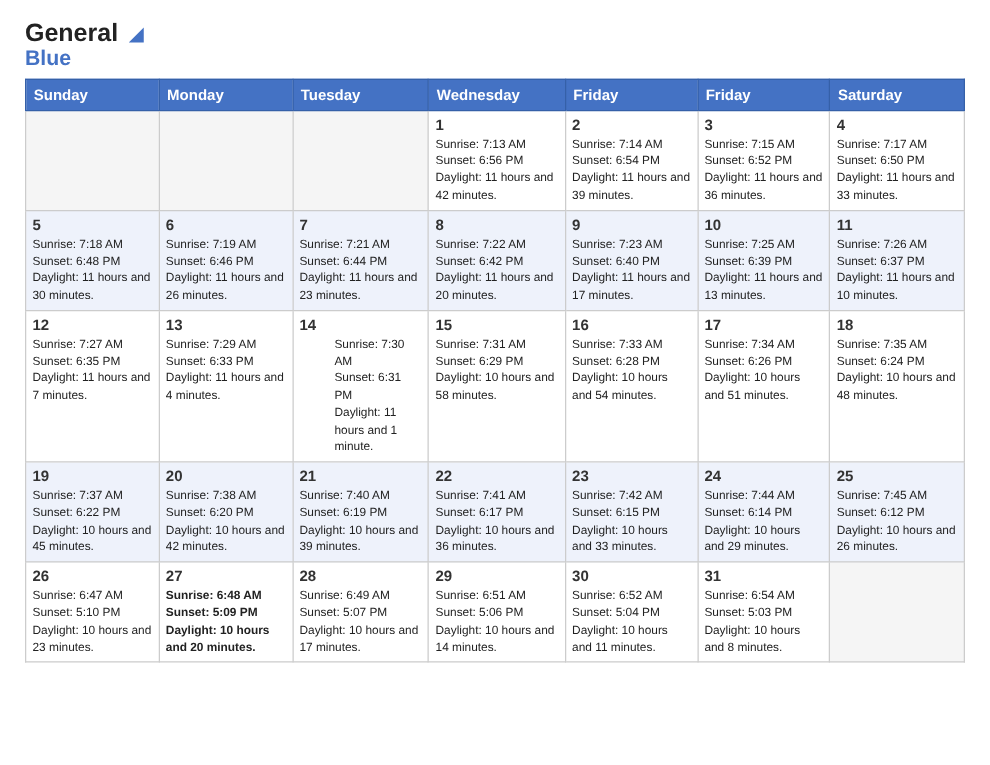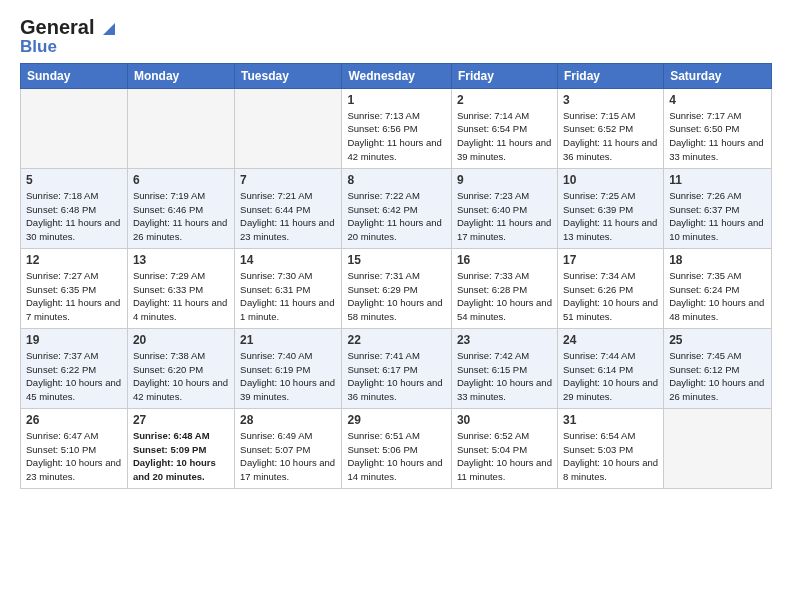"Sunrise: 7:30 AM" div.day-info { margin-left: none -> 28px }
